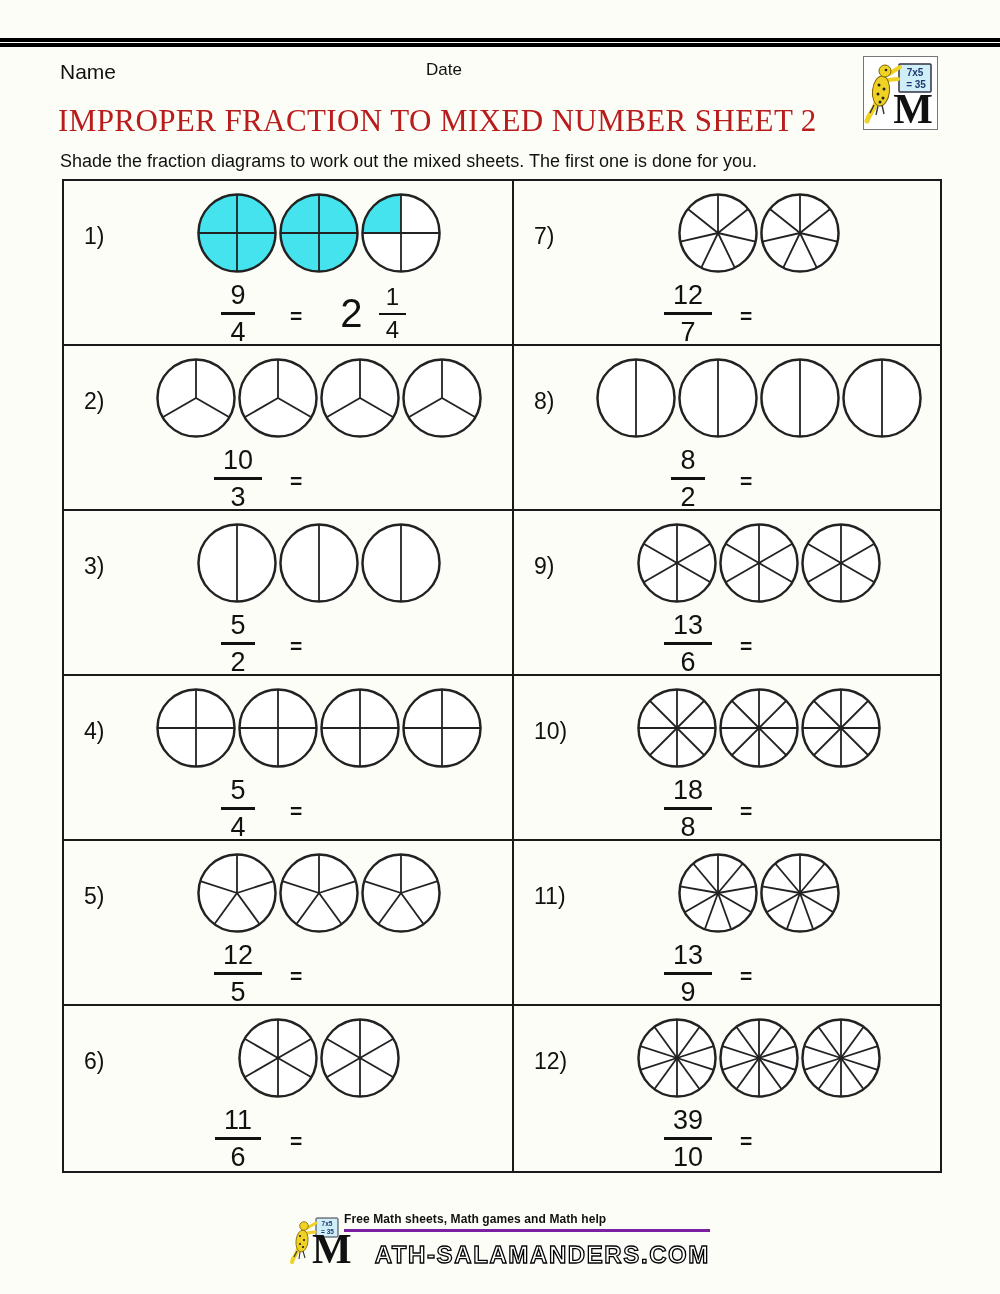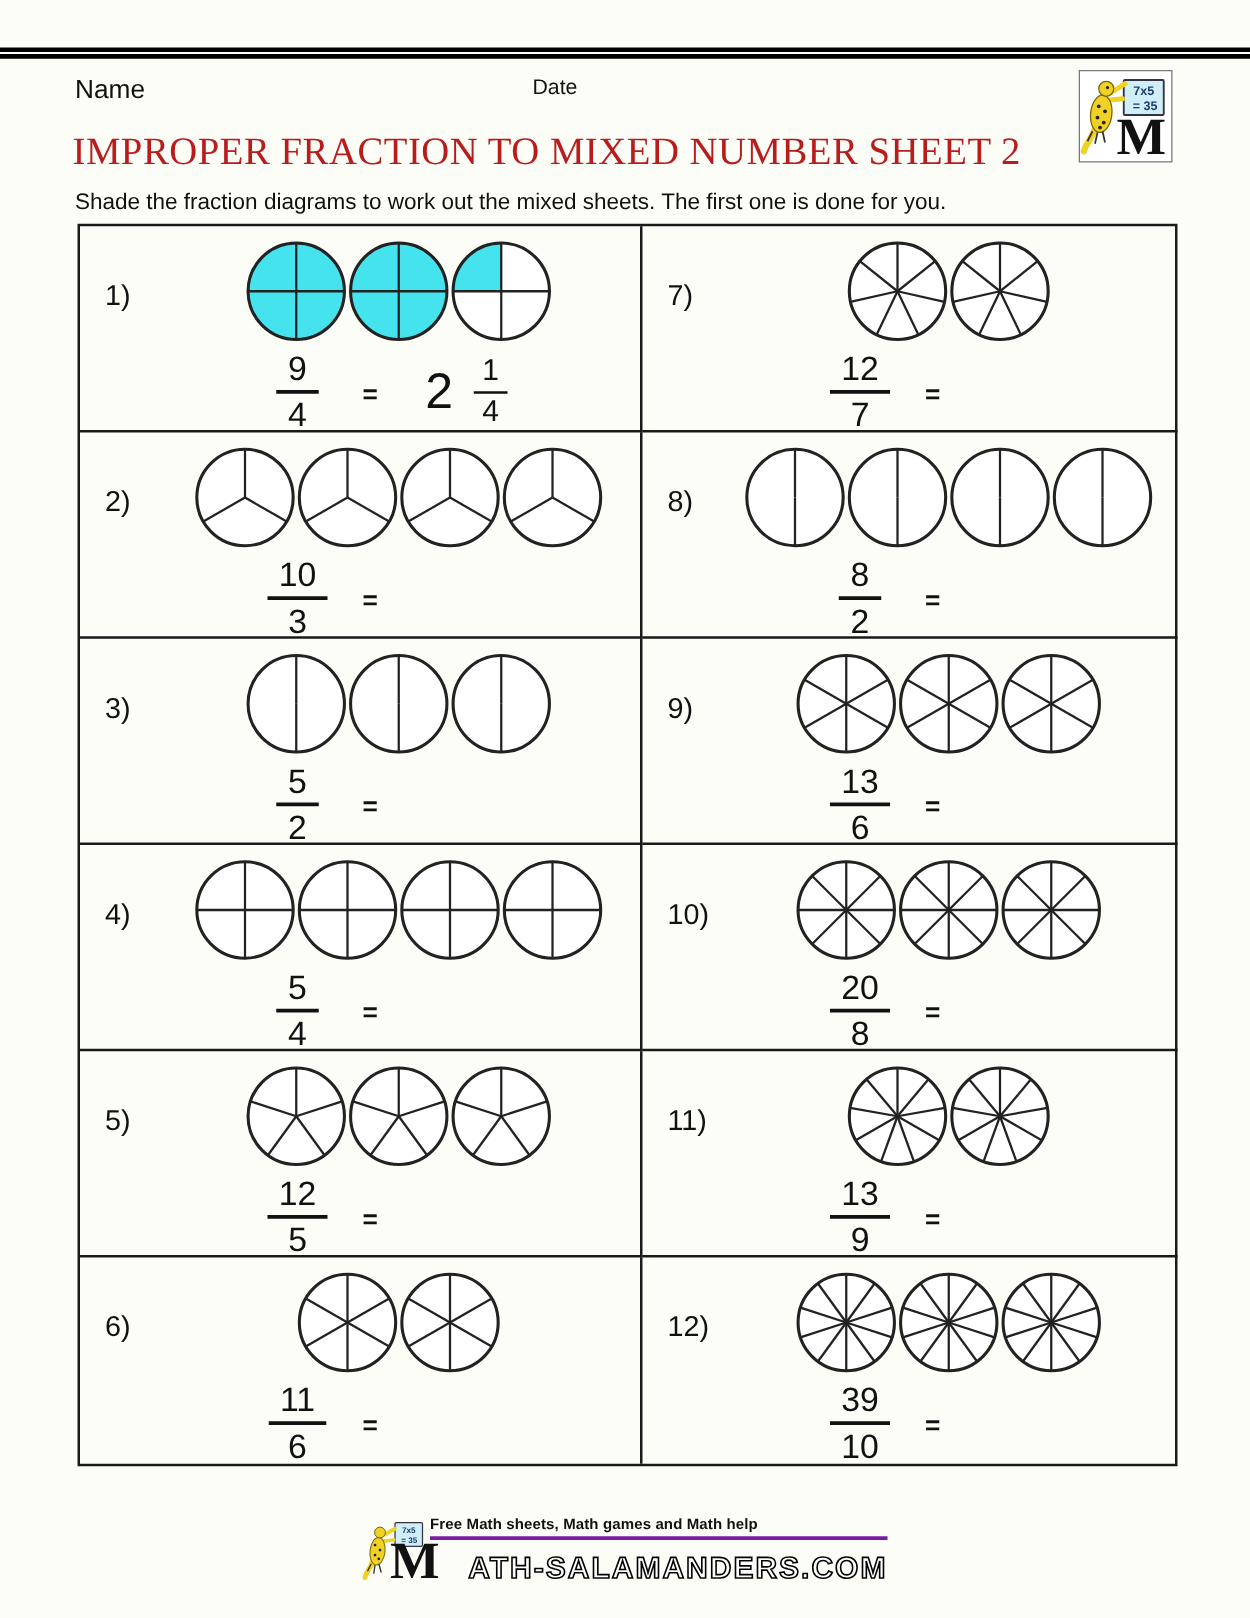"20" span.top { text: 20 -> 18 }
